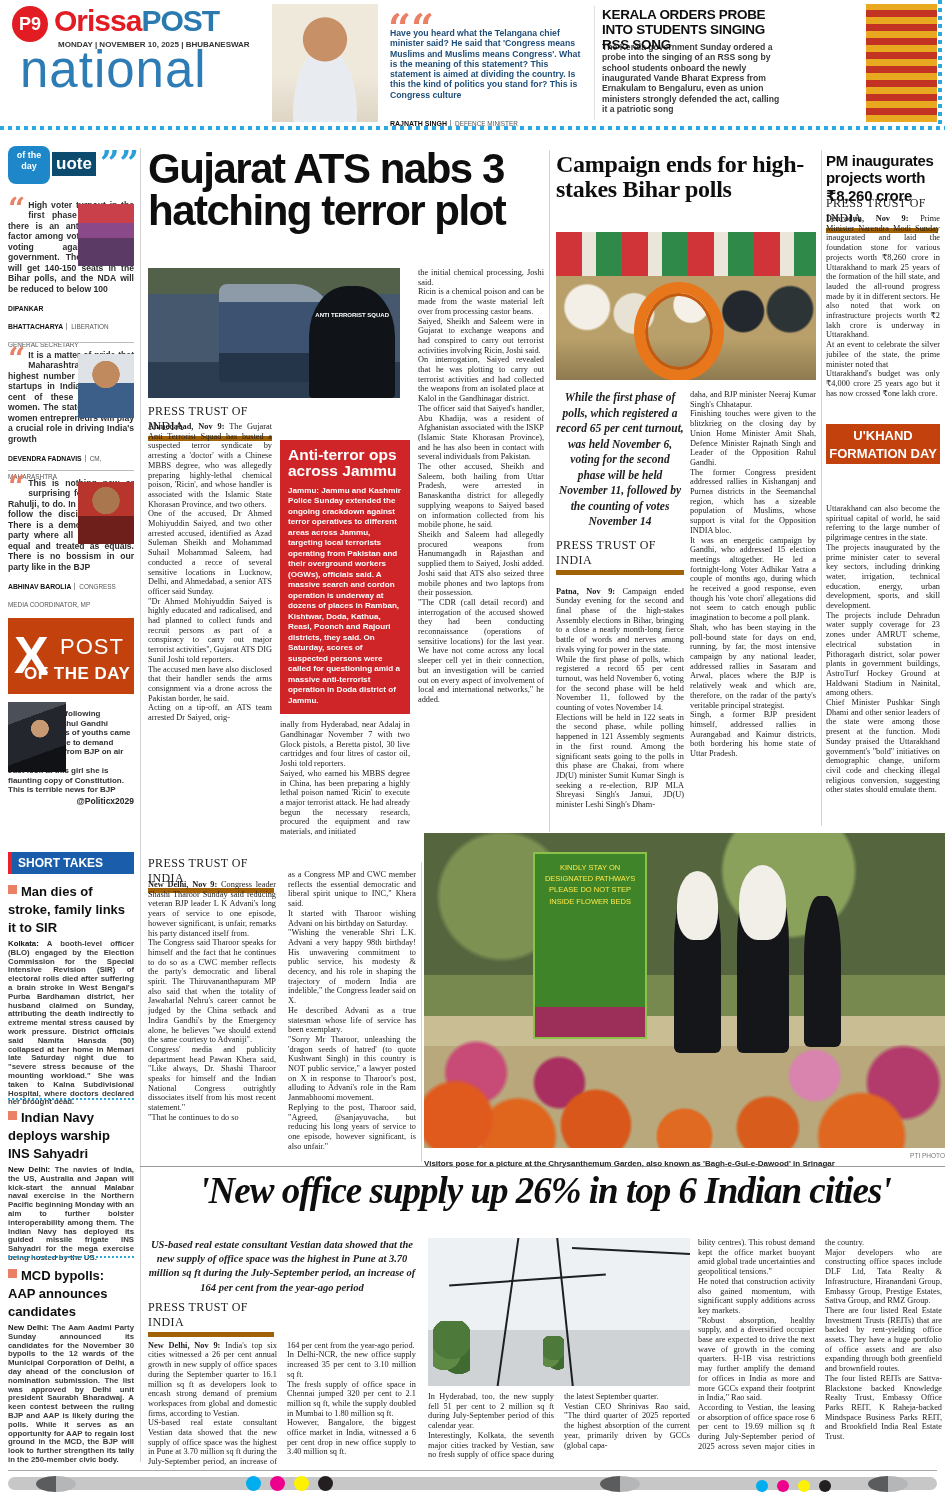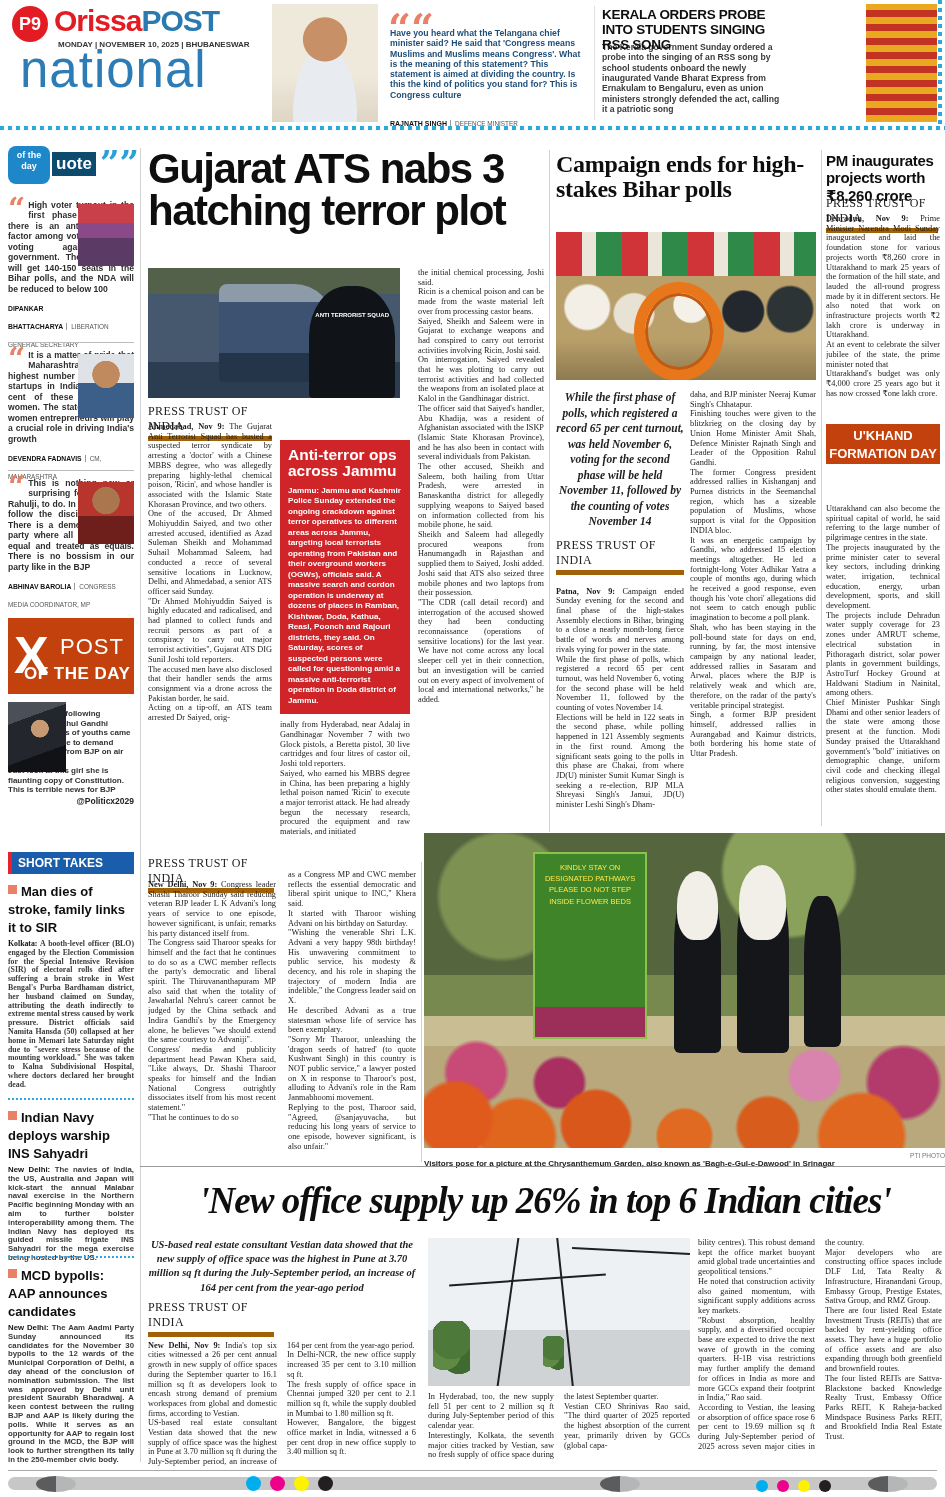"Kolkata: A booth-level officer (BLO)" div.st-body { font-family: Liberation Serif, serif -> none }
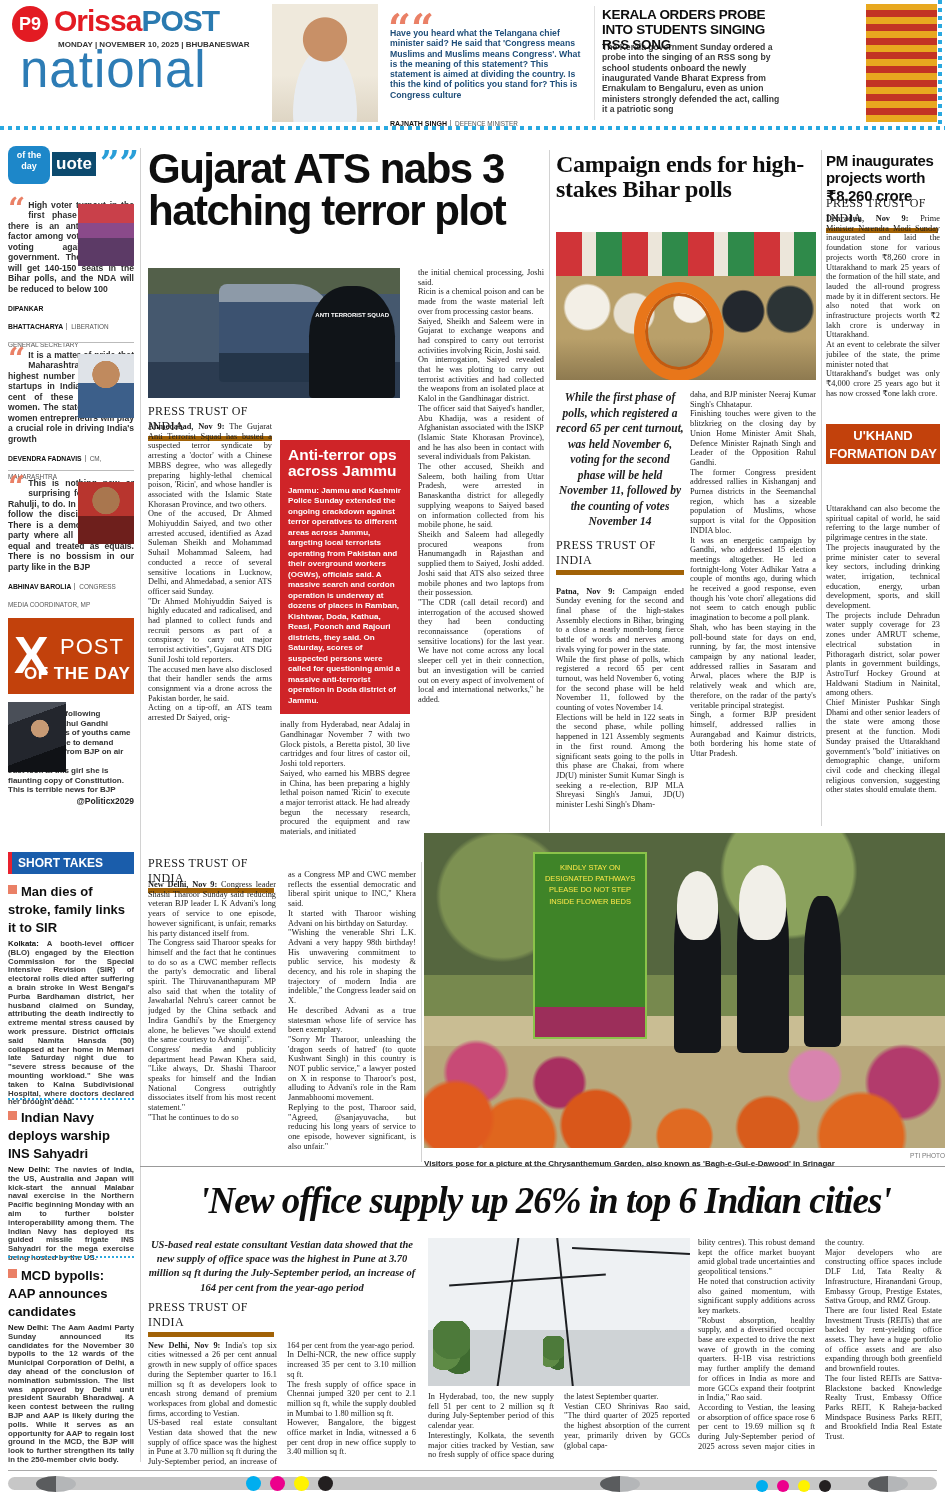"'New office supply up 26%" div.abs { margin-top: 10px -> none }
